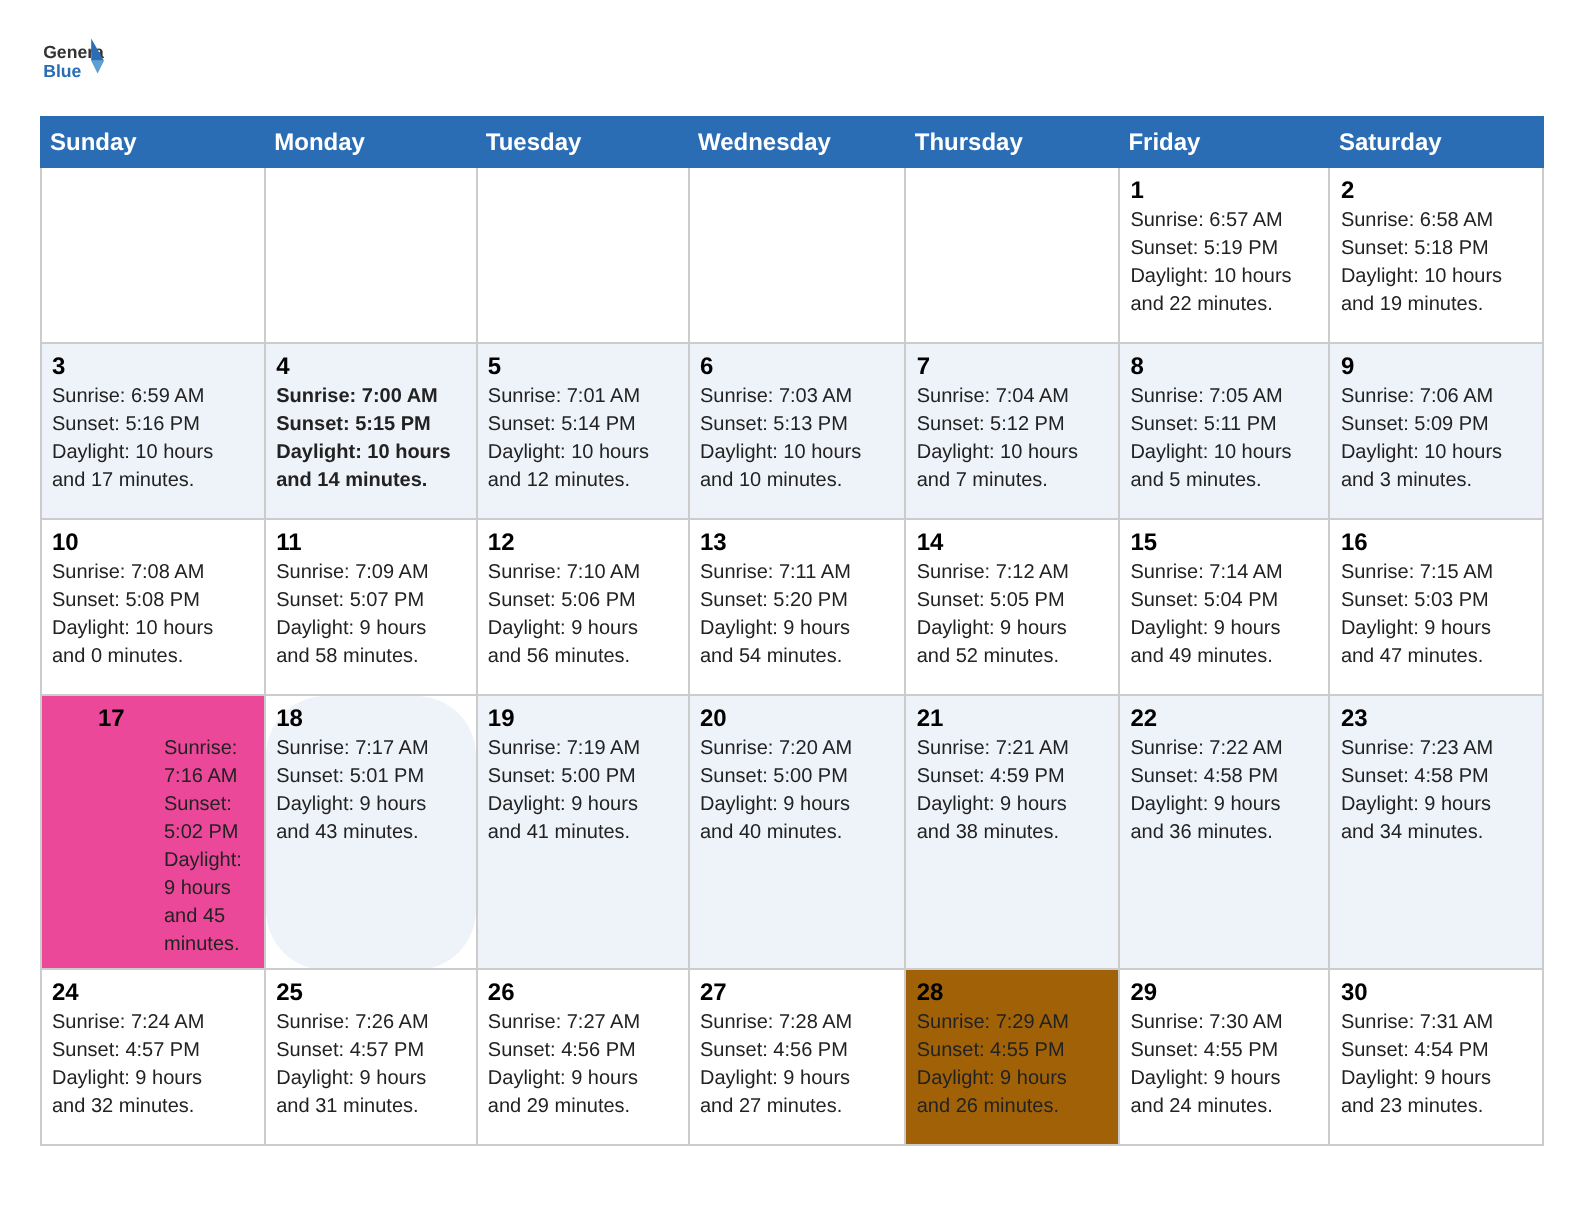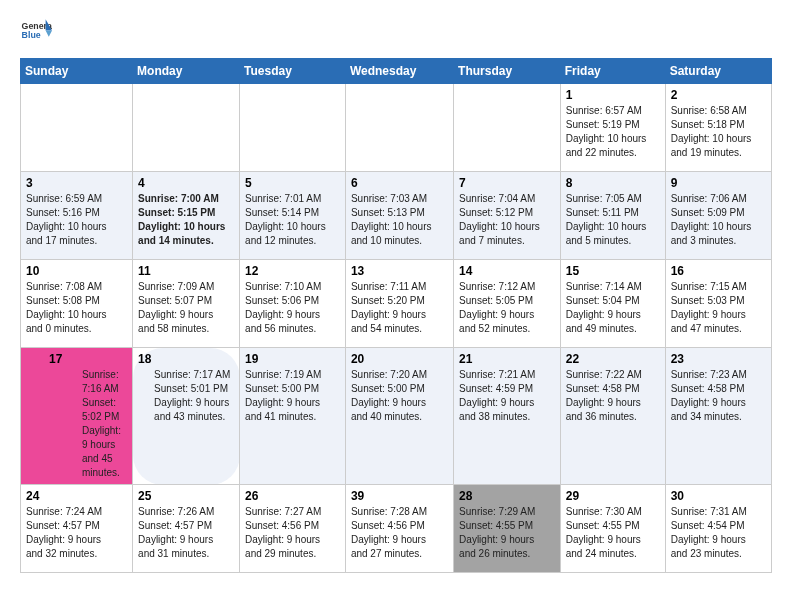"Sunrise: 7:17 AM" div.day-info { margin-left: 16px -> none }
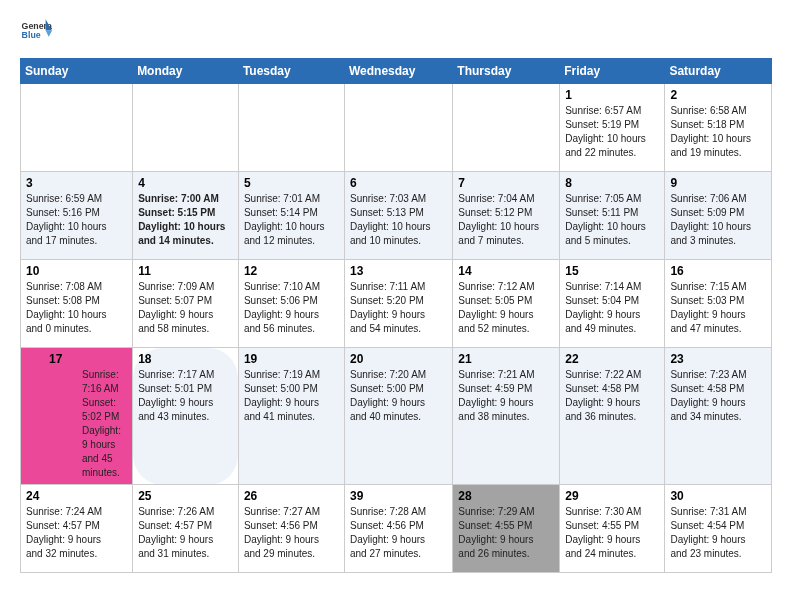"39" span.day-num { text: 39 -> 27 }
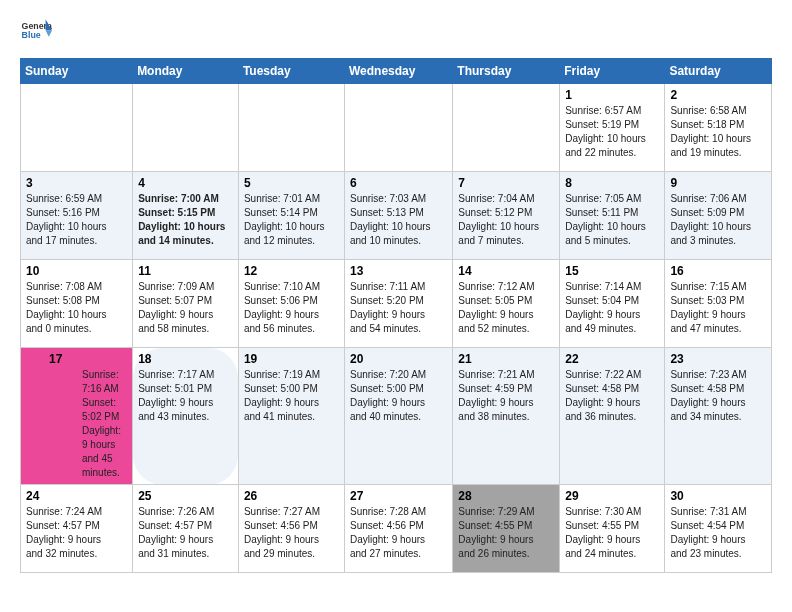"28" td { background: #a3a3a3 -> #a16207 }
